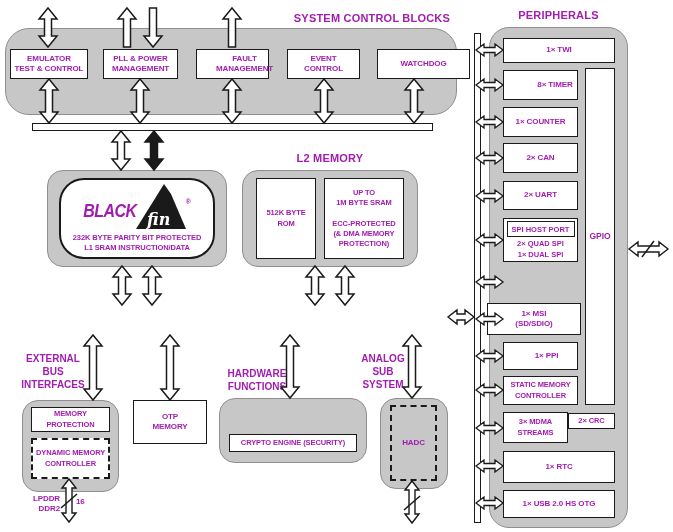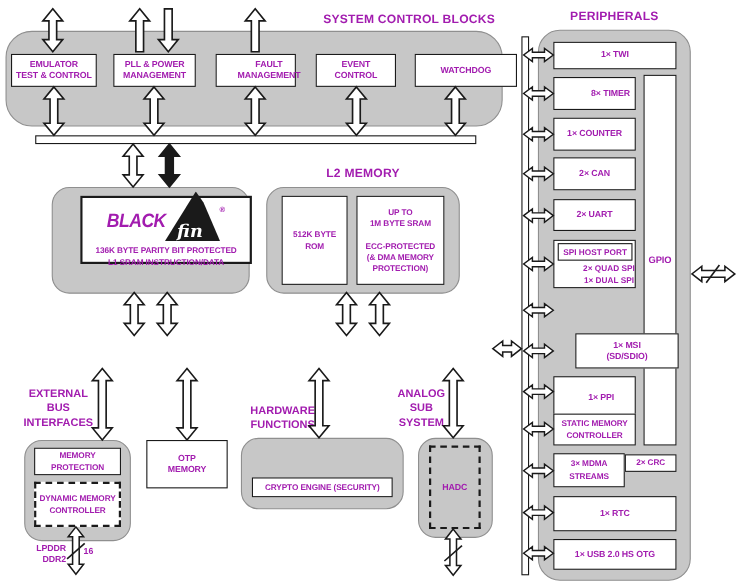"BLACK" div.abs { border-radius: none -> 25px; height: 62px -> 81px; left: 73px -> 59px }
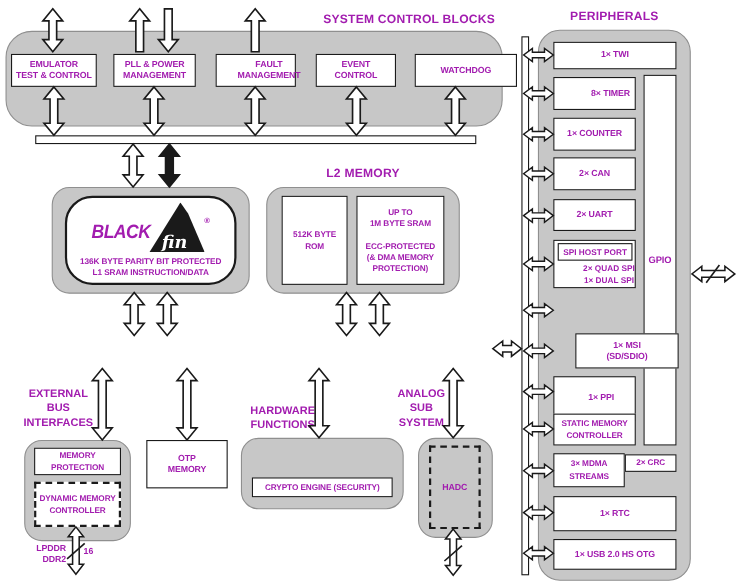"SPI HOST PORT" div.abs { align-items: flex-end -> none }
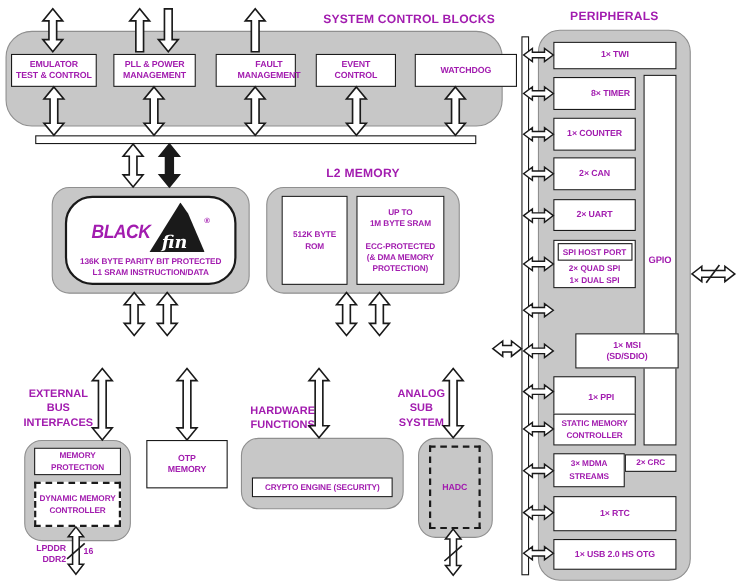"136K BYTE PARITY BIT PROTECTED" div.lbl { text: 136K -> 232K }
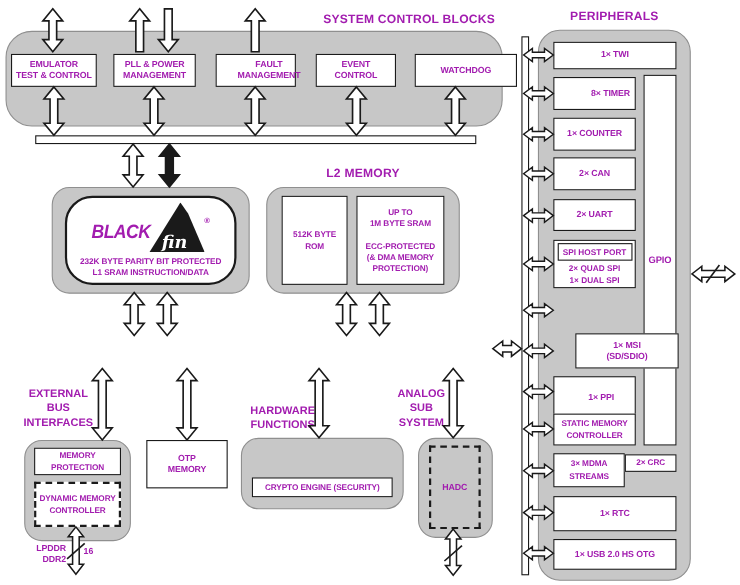"1× MSI" div.abs { left: 523px -> 487px }
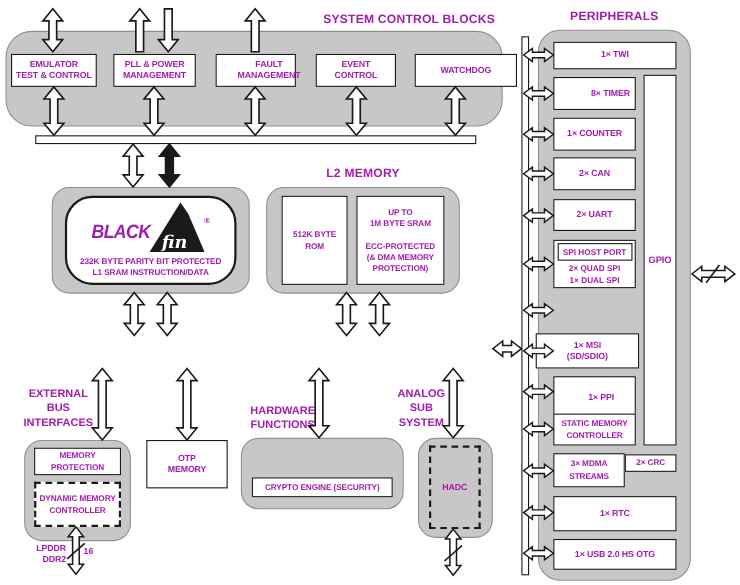"1× PPI" div.abs { height: 41px -> 28px }
